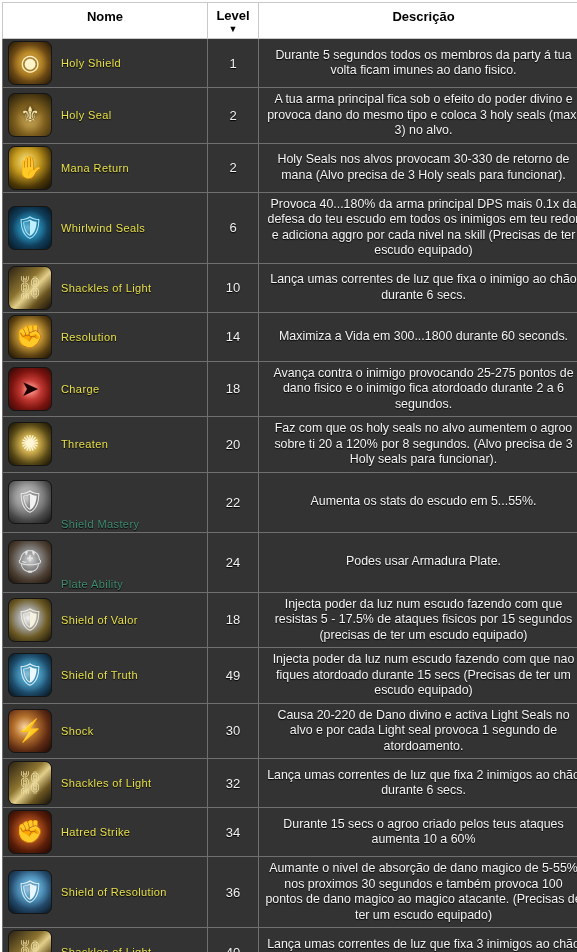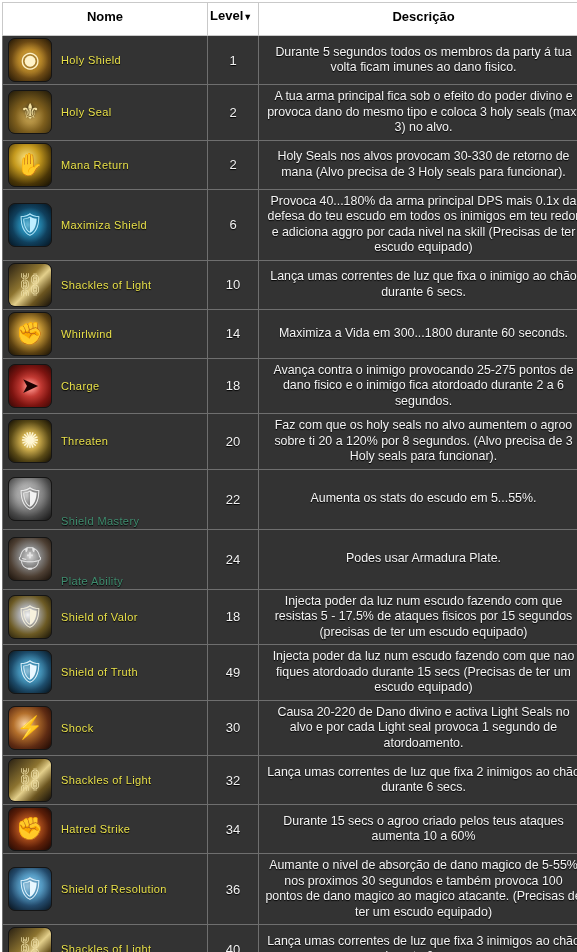"Level" .level-head-inner { flex-direction: row -> column }
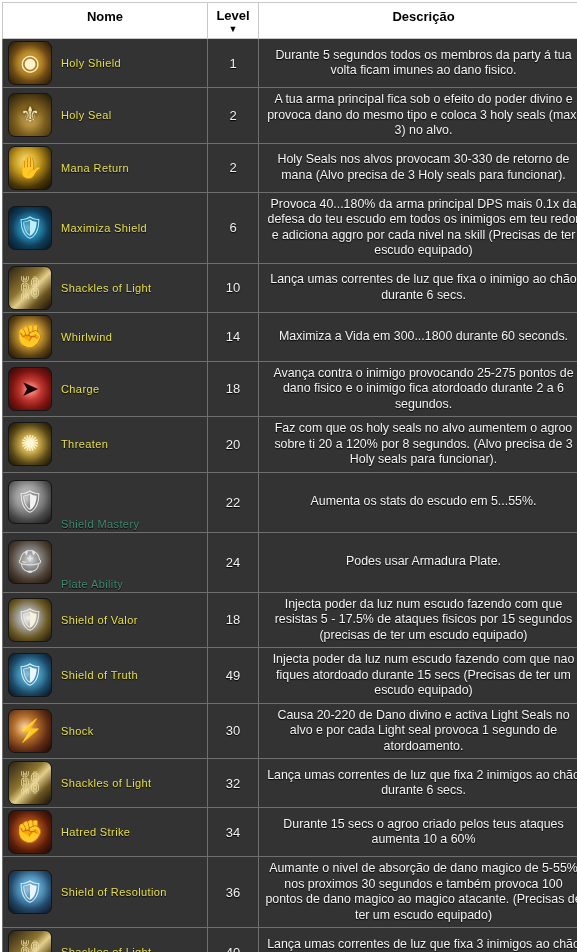"Maximiza Shield" span.skill-name { text: Maximiza  Shield -> Whirlwind  Seals }
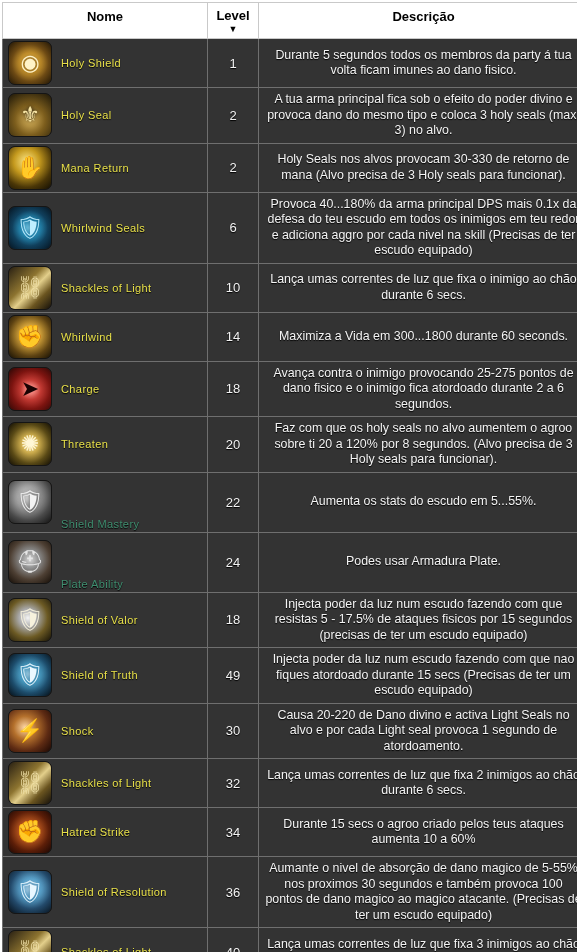"Whirlwind" span.skill-name { text: Whirlwind -> Resolution }
